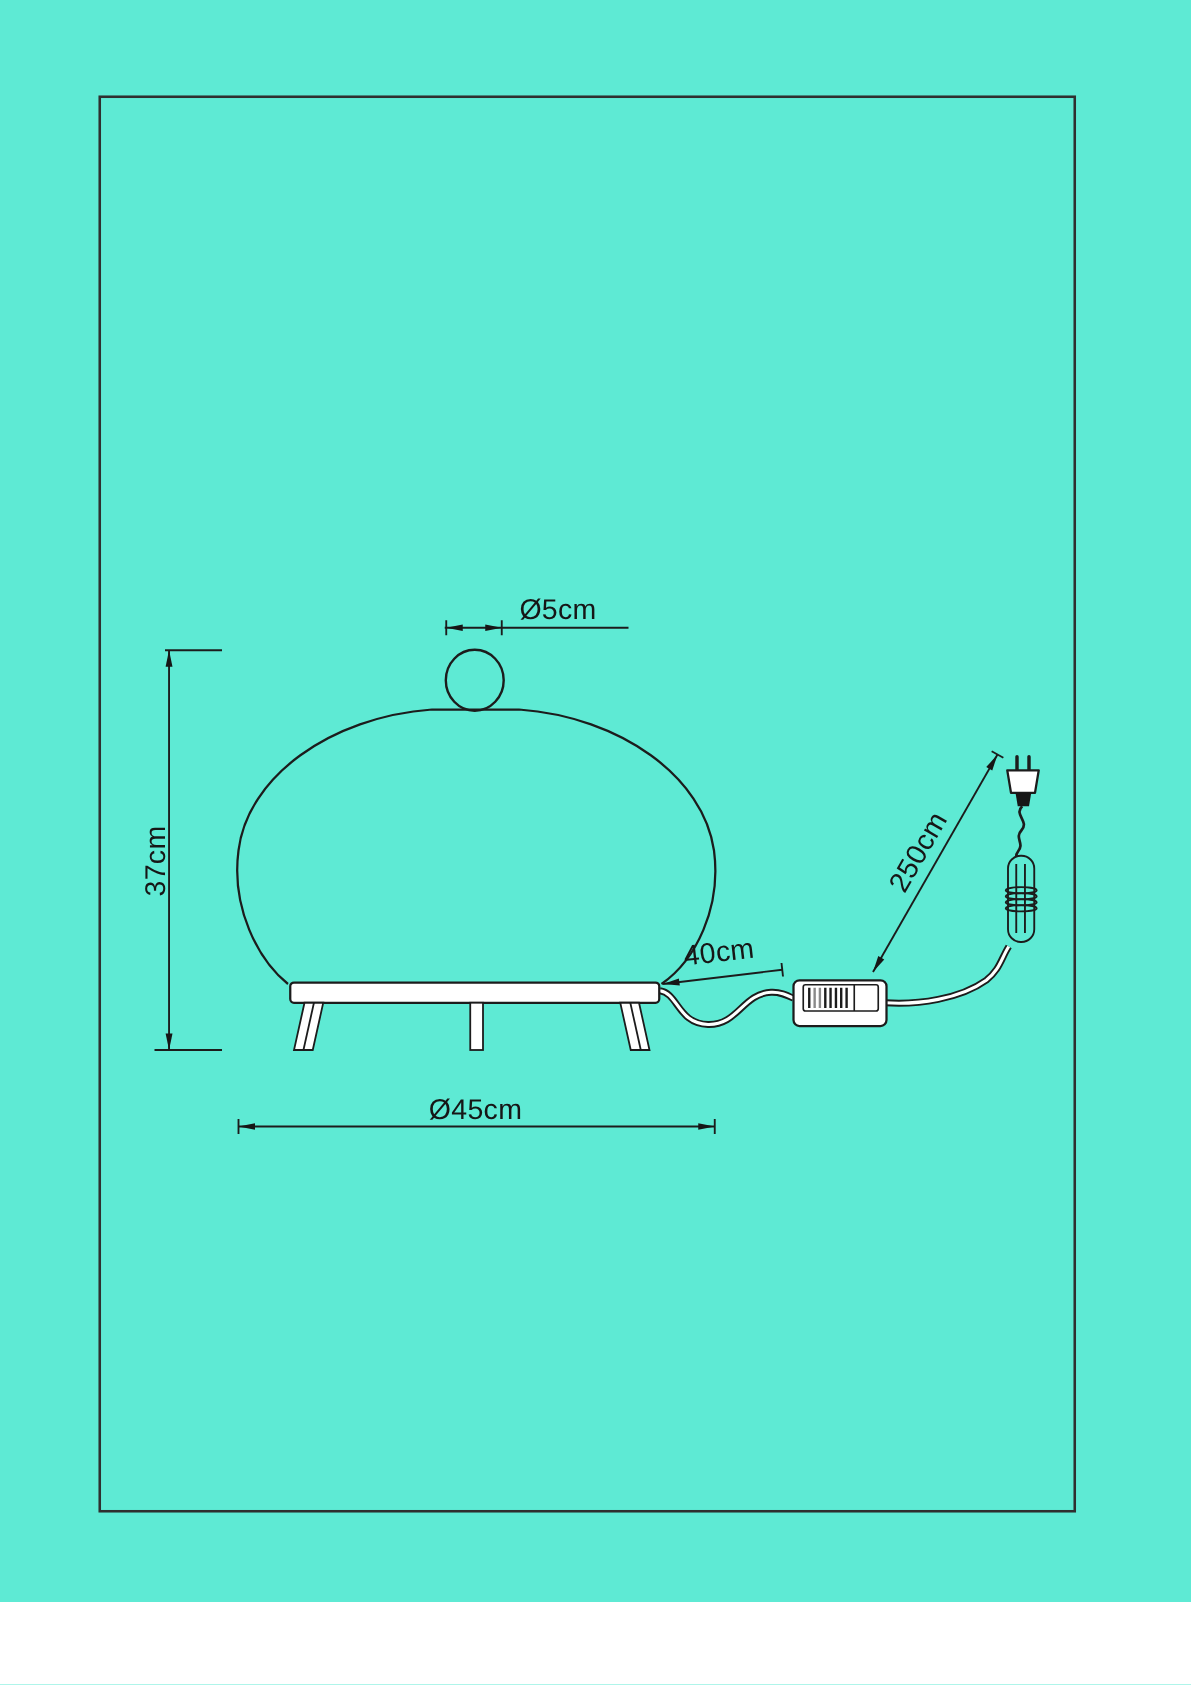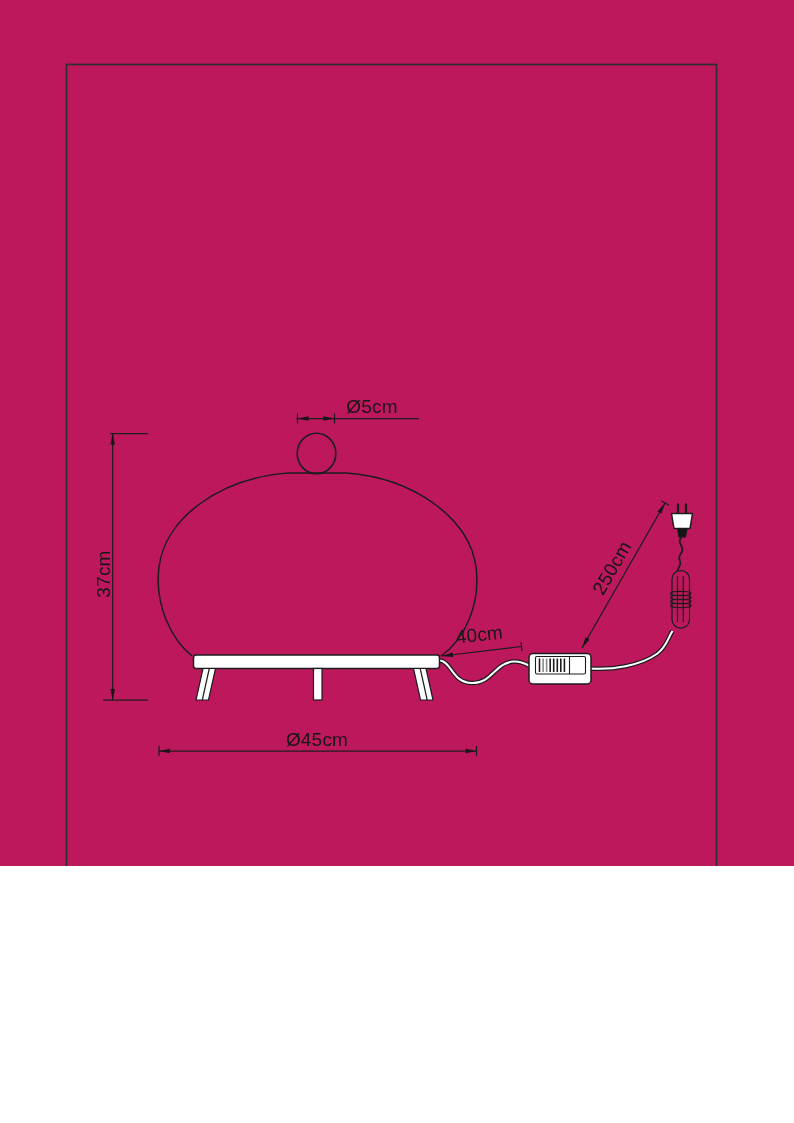"Ø5cm" .sheet { background: #be185d -> #5eead4; height: 866px -> 1068px }
